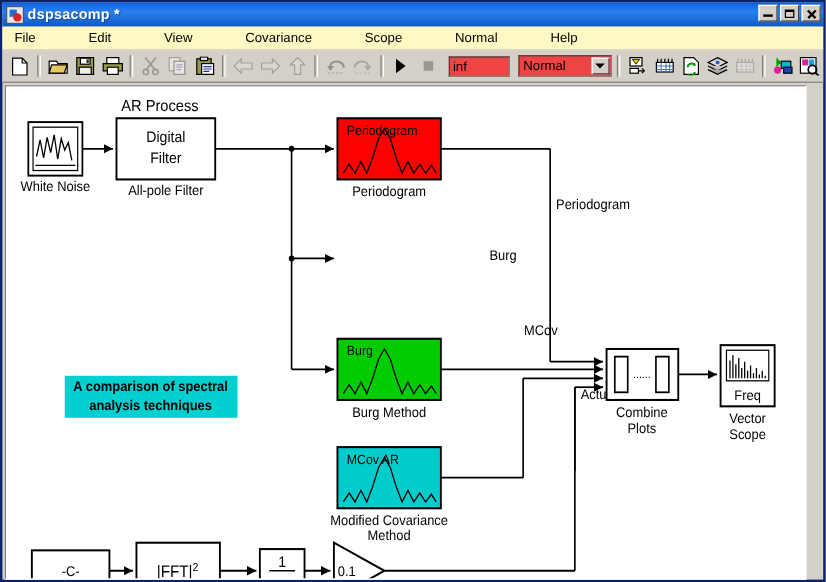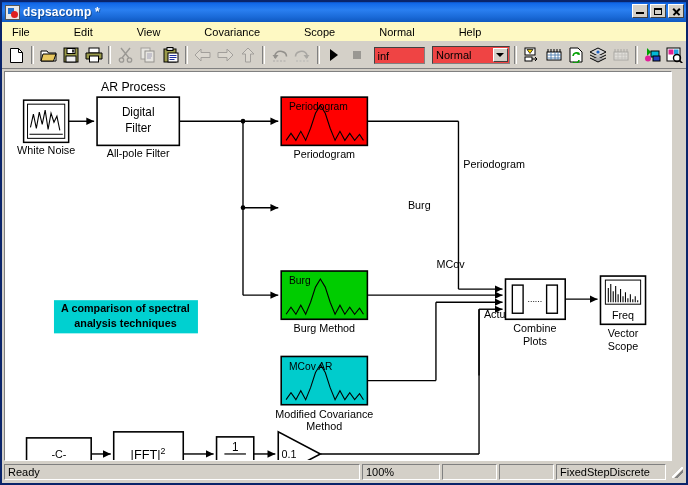"Ready" div.statusbar { html: <div> <div>Ready</div> <div>100%</div> <div></div> <div></div> <div>FixedStepDiscrete</div> <div></div> </div> -> none }
